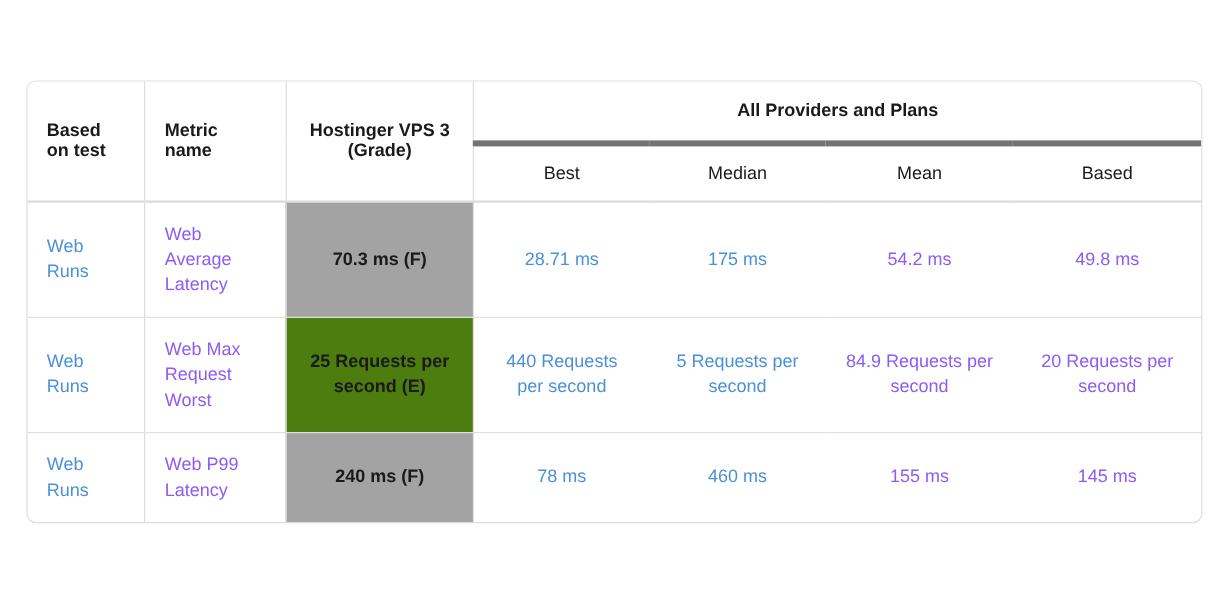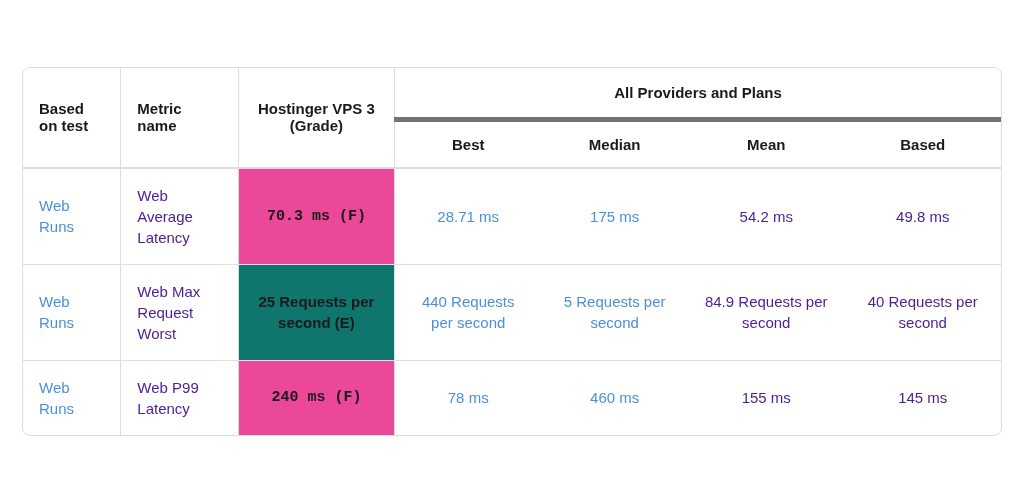"Best" .sub-header-row th { font-weight: 700 -> 400 }
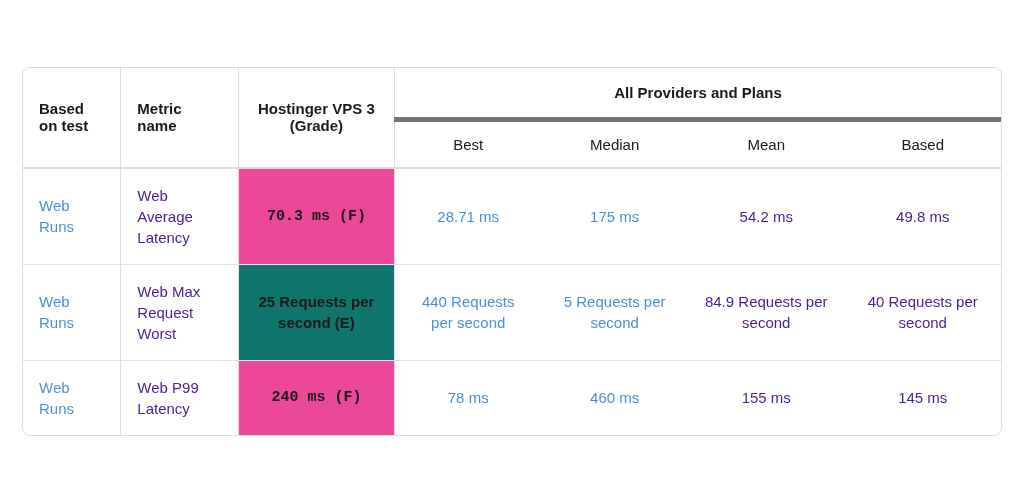"Web Average Latency" td { color: #4c1d95 -> #8b5cf6 }
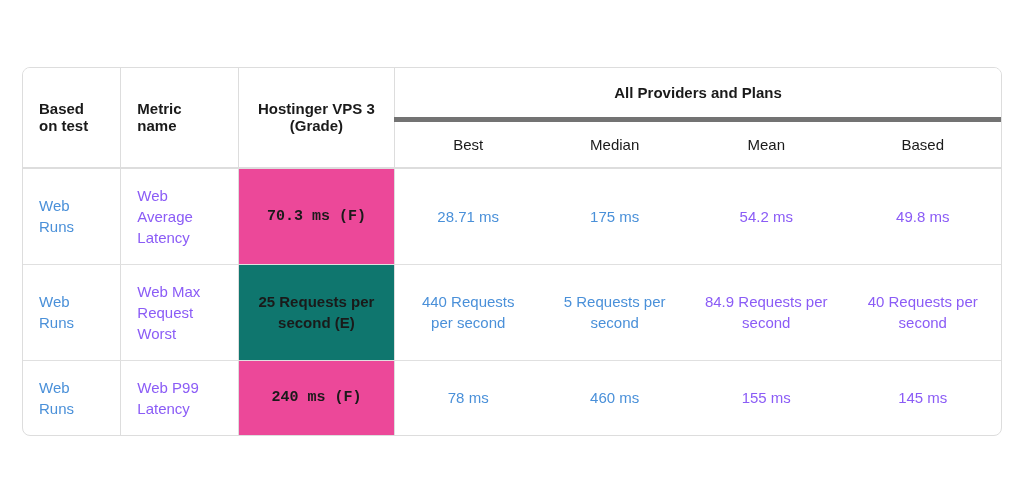"70.3 ms (F)" .bg-pink { background-color: #ec4899 -> #a3a3a3; font-family: Liberation Mono, monospace -> none }
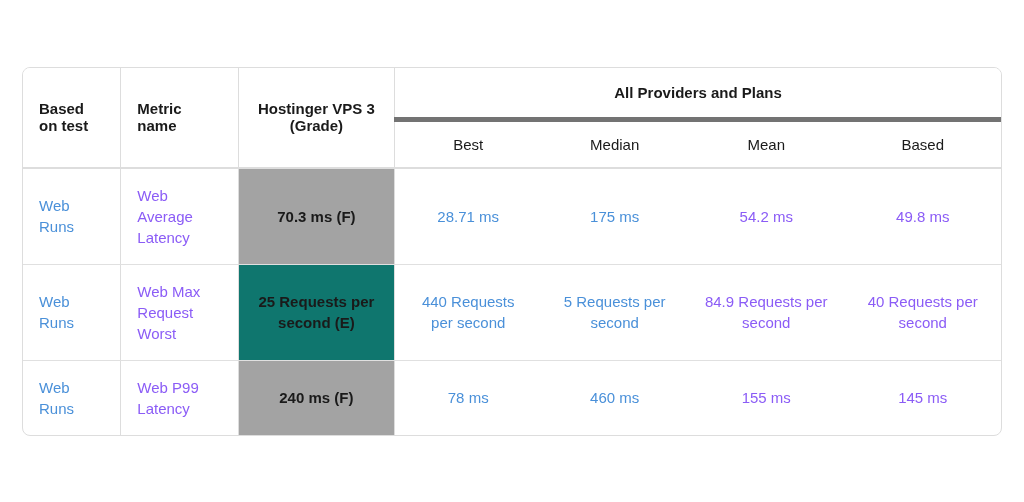"25 Requests per second (E)" .bg-yellow { background-color: #0f766e -> #4d7c0f }
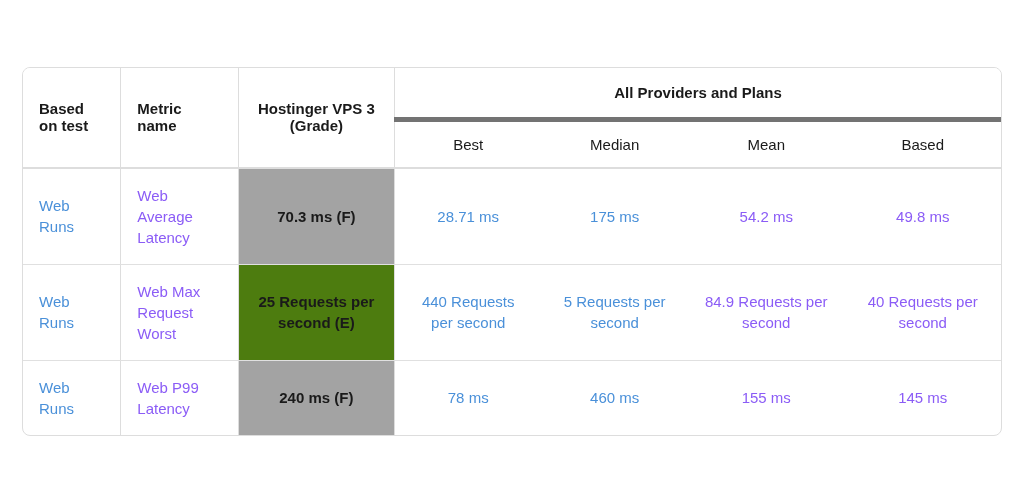"40 Requests per second" td { text: 40 -> 20 }
